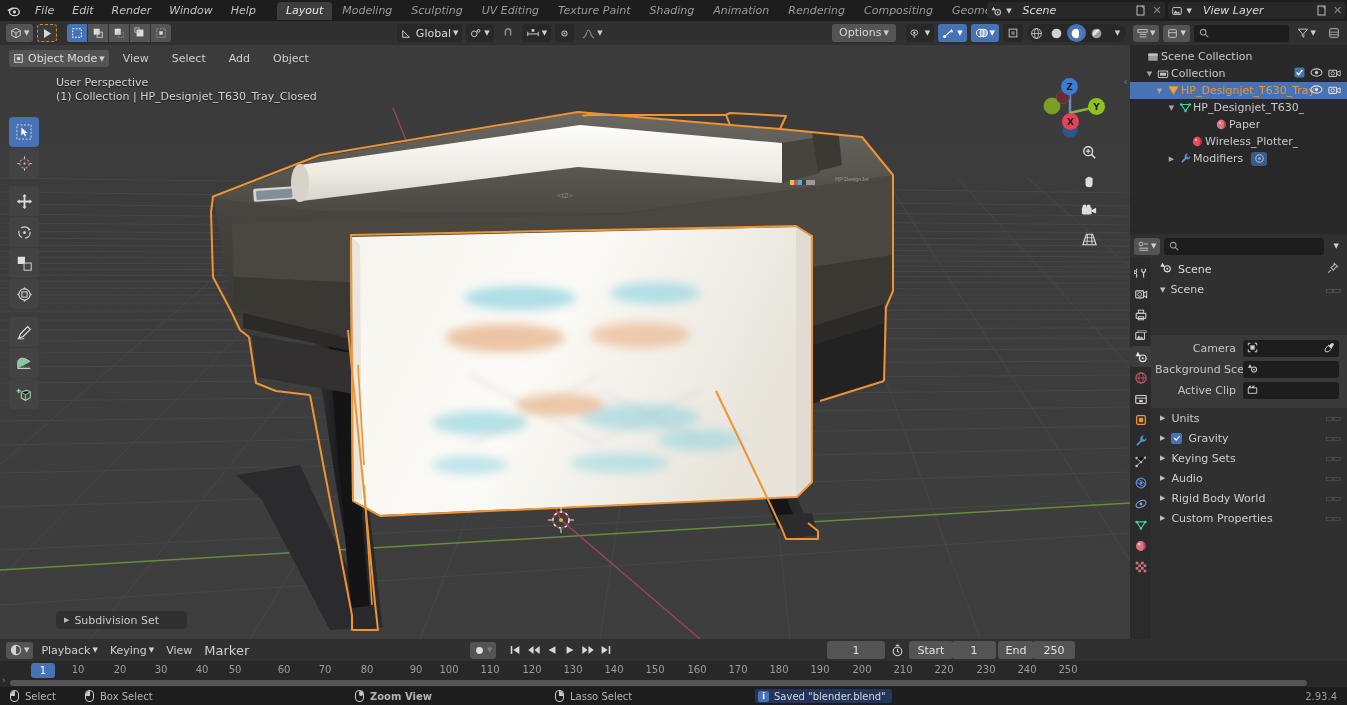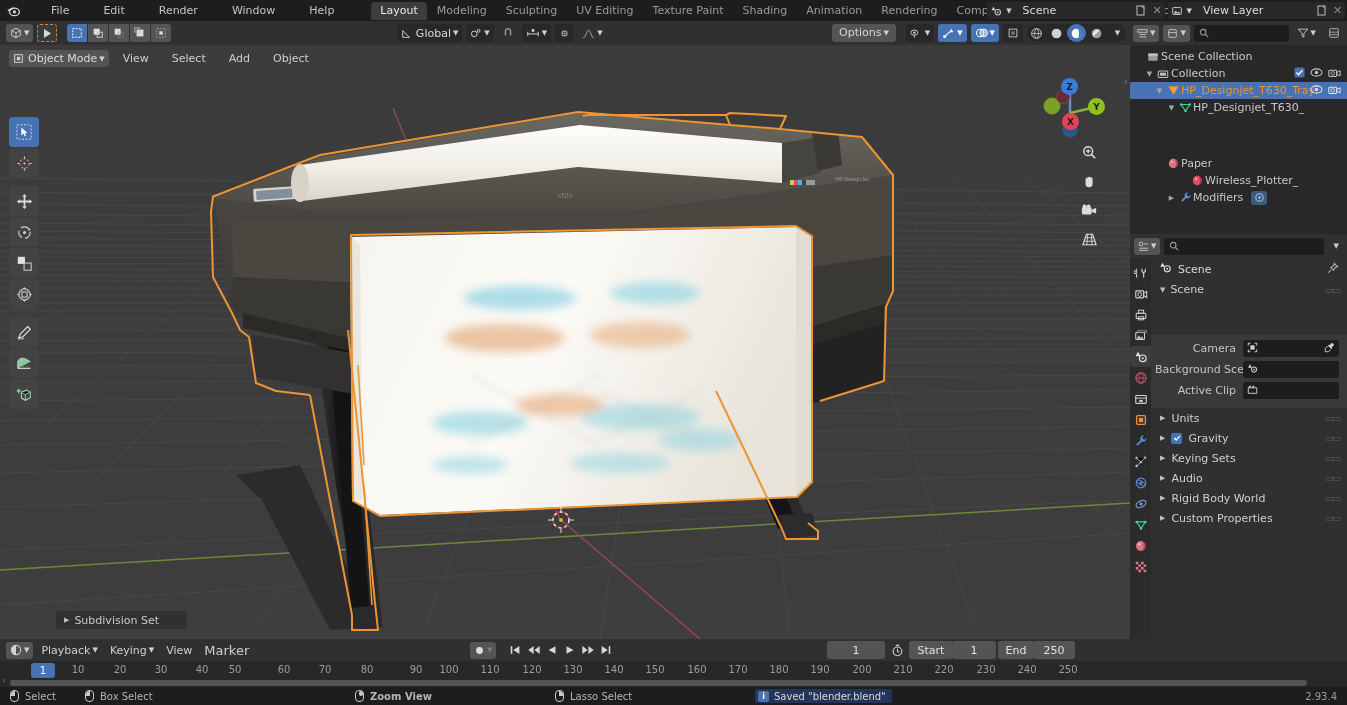"File" .topbar { font-style: none -> italic; gap: 16px -> 0 }
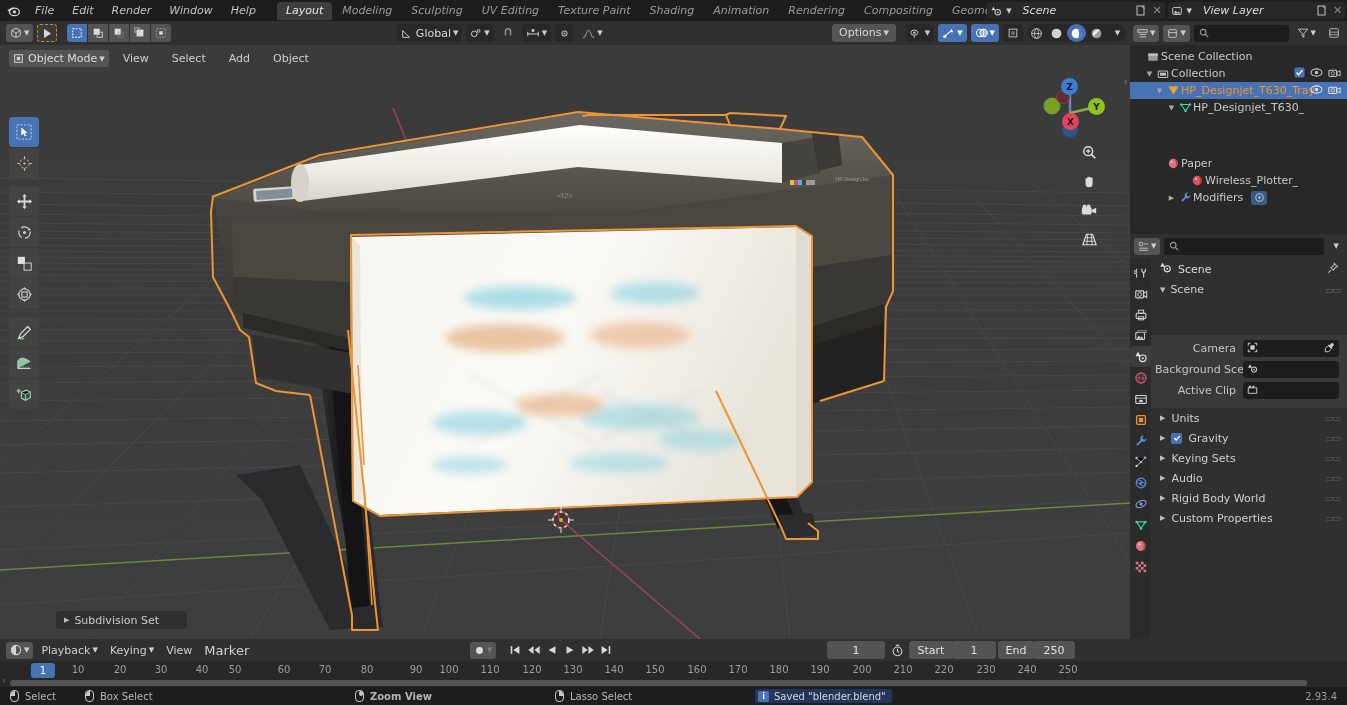"User Perspective" div.vp-text { html: none -> <div> <div>User Perspective</div> <div>(1) Collection | HP_Designjet_T630_Tray_Closed</div> </div> }
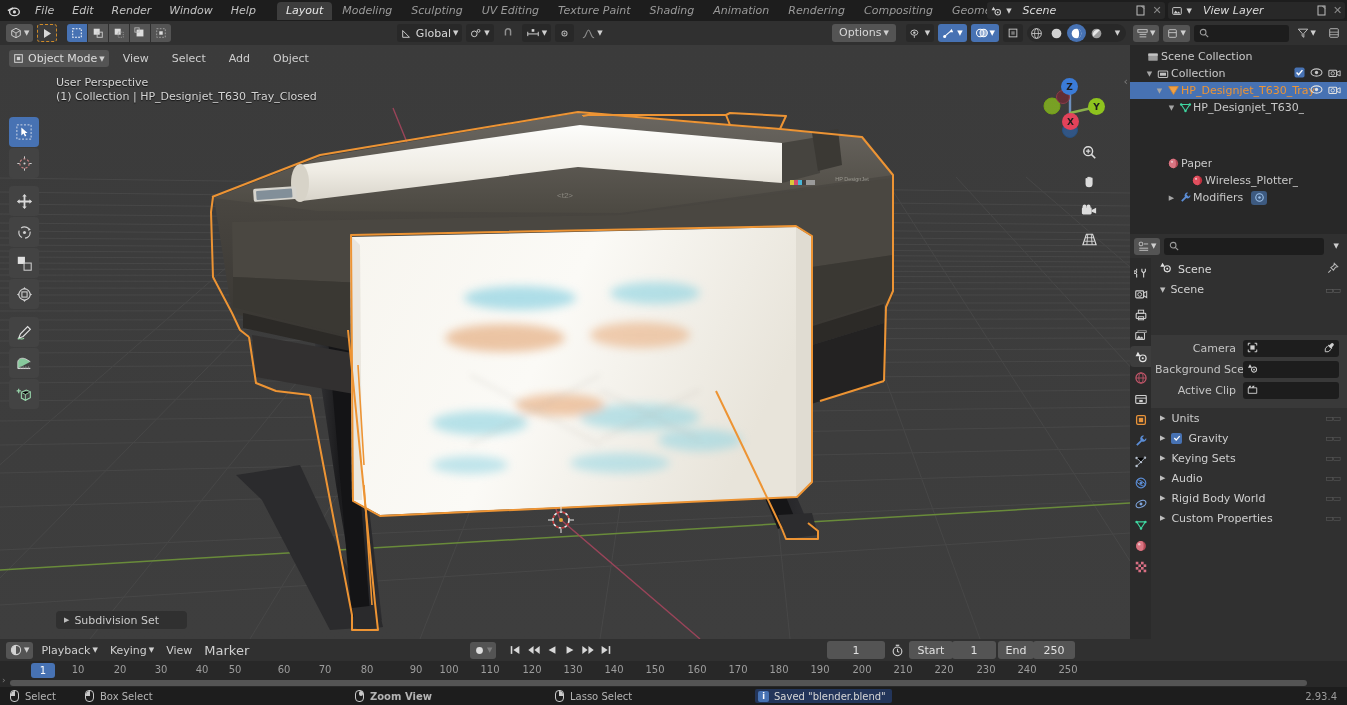"Paper" div.out-row { margin-top: 39px -> none; padding-left: 24px -> 72px }
